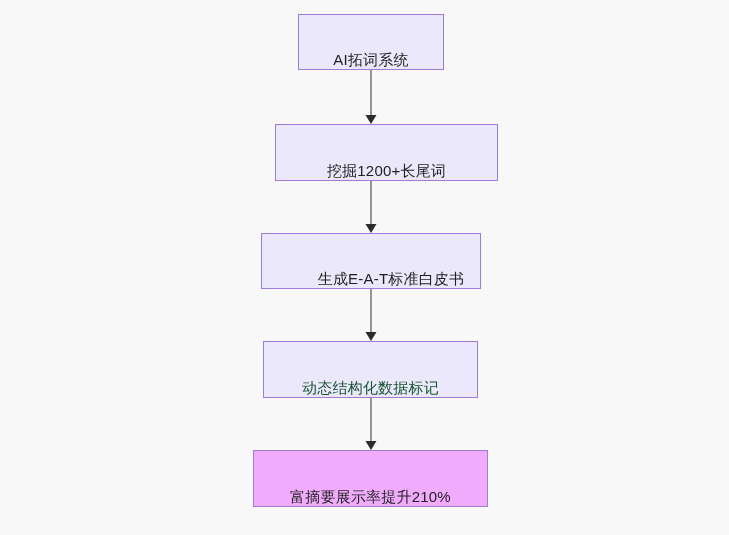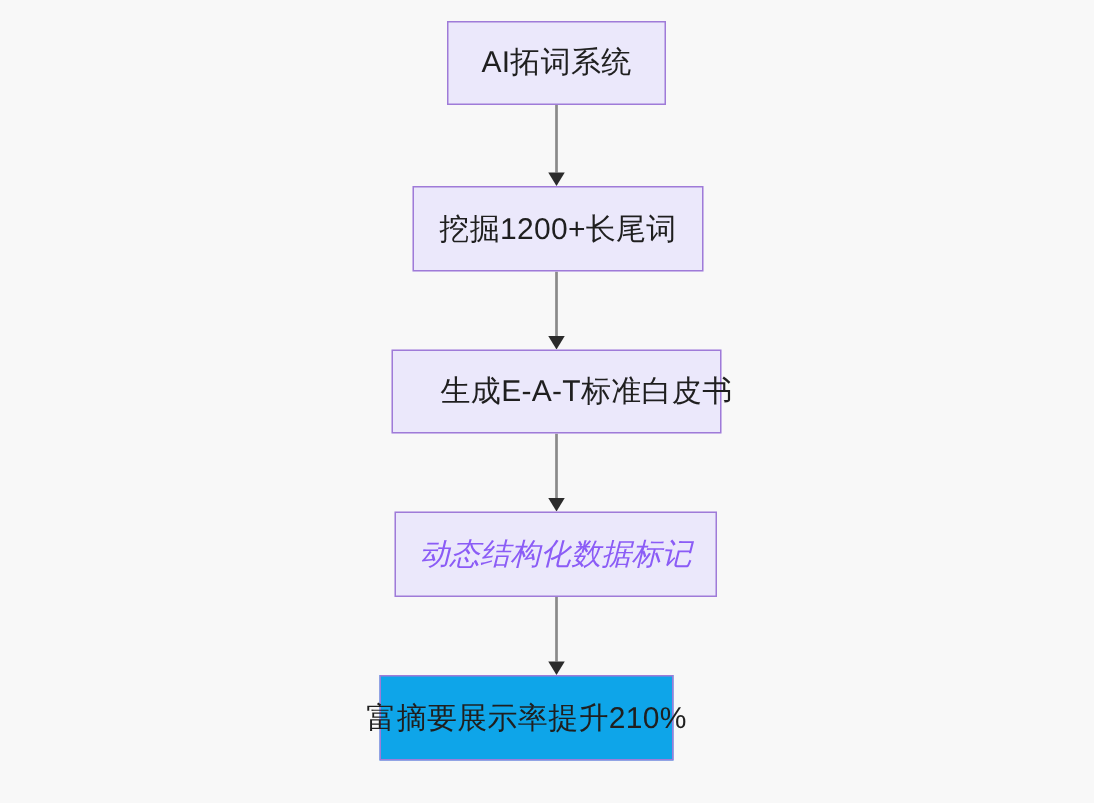"AI拓词系统" .flow-node { align-items: center -> flex-end; font-size: 20px -> 15px }
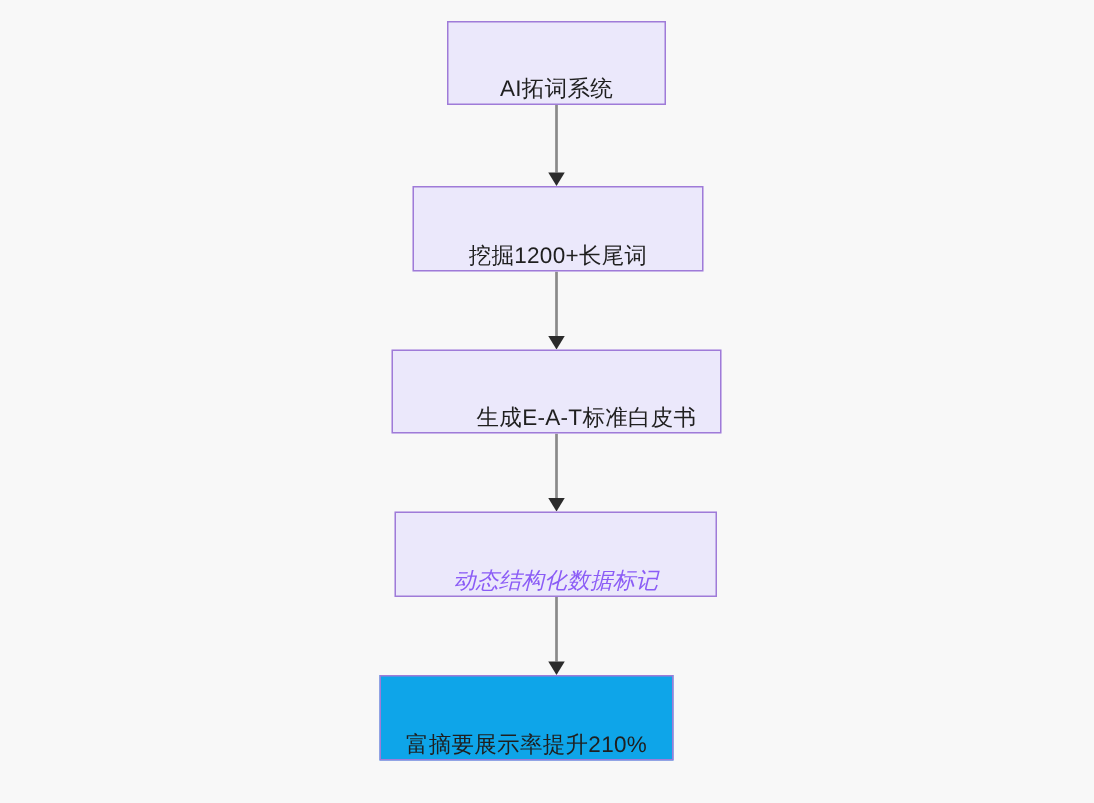"挖掘1200+长尾词" div.flow-node { width: 194px -> 223px }
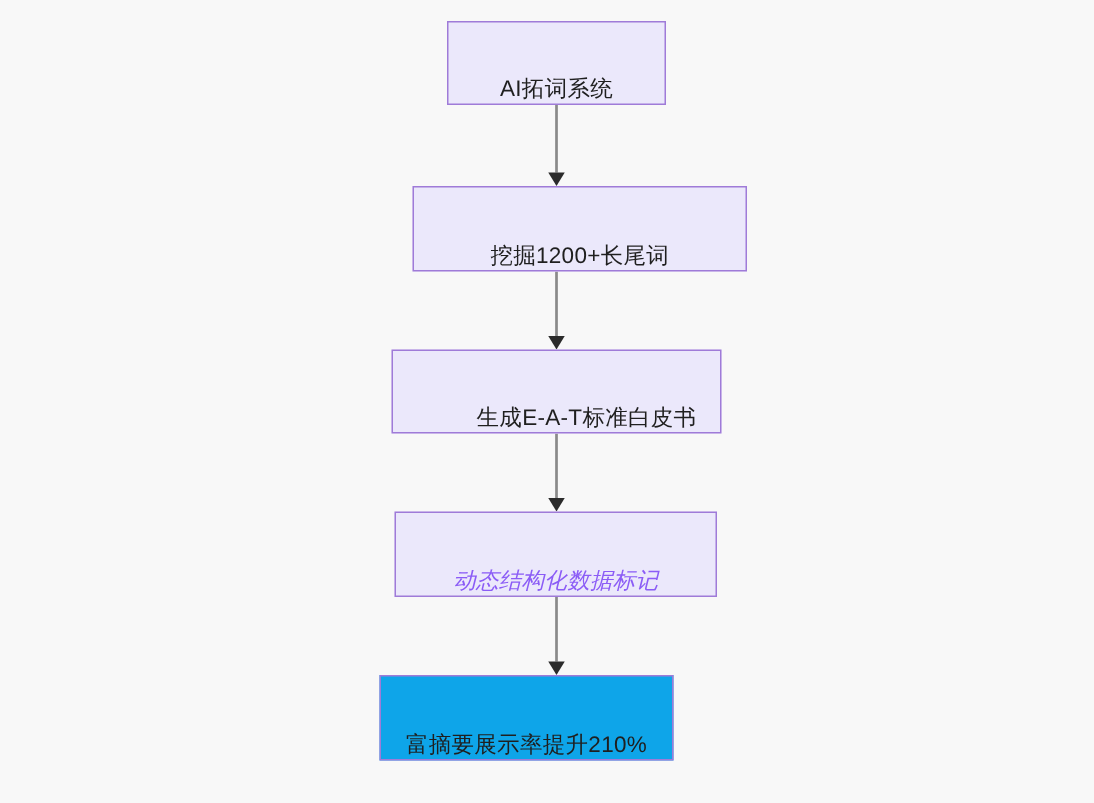"动态结构化数据标记" div.flow-node { color: #8b5cf6 -> #14532d; font-style: italic -> none }
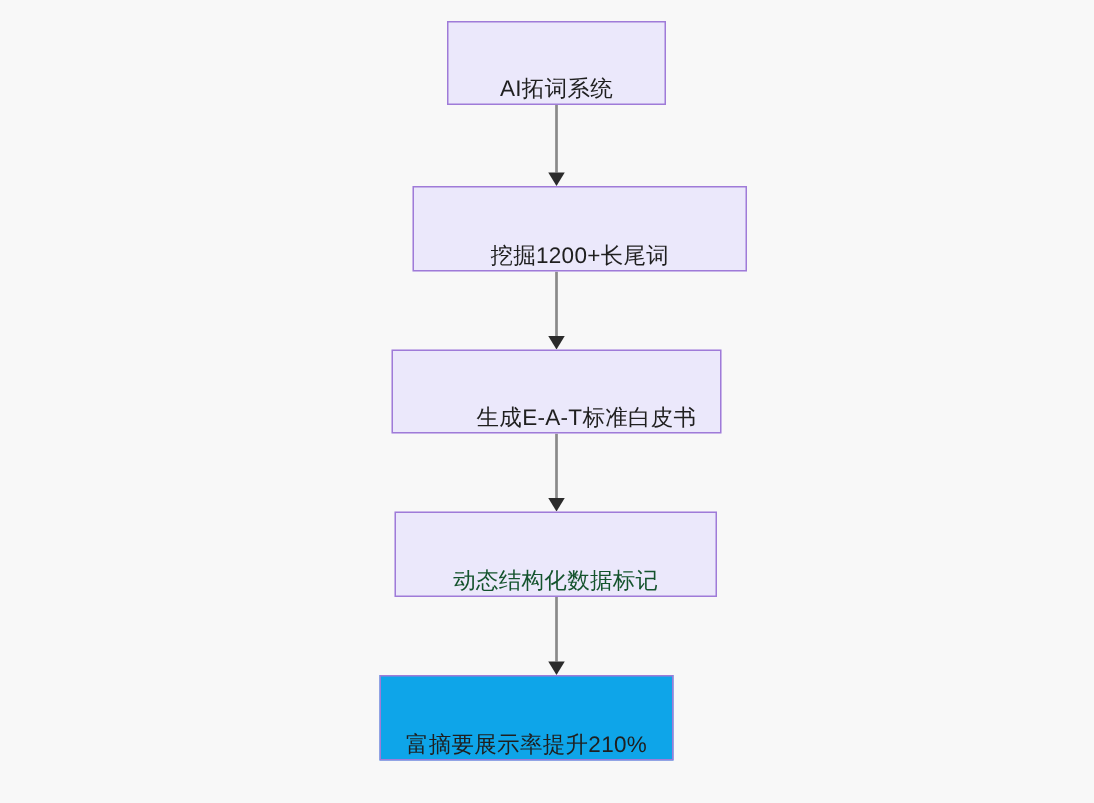"富摘要展示率提升210%" div.flow-node { background: #0ea5e9 -> #f0abfc; width: 196px -> 235px }
